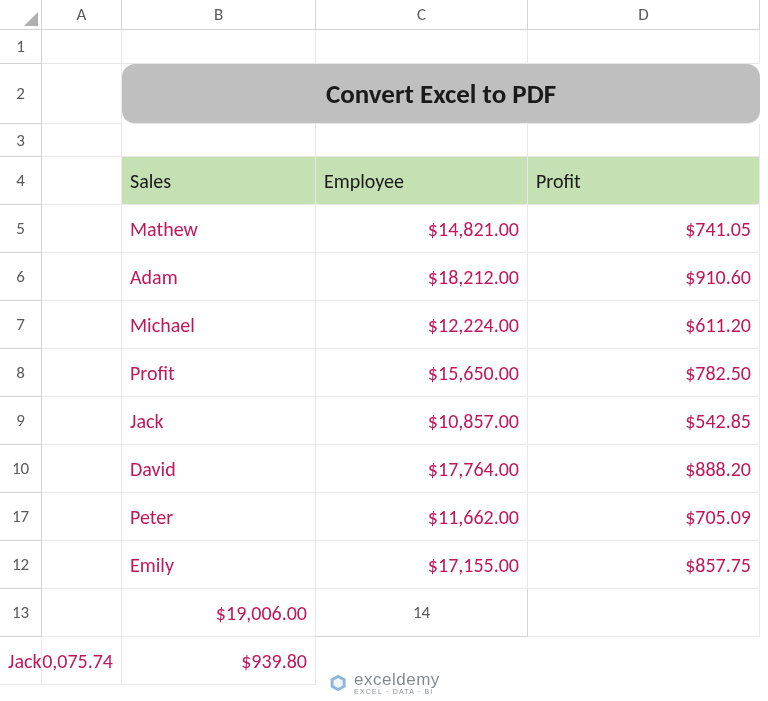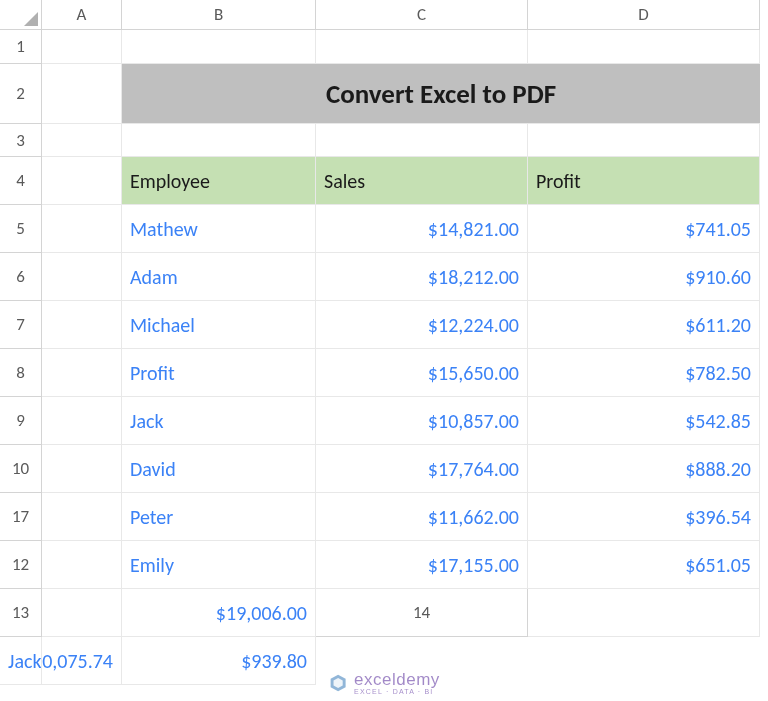"Convert Excel to PDF" .title-merged { border-radius: none -> 13px }
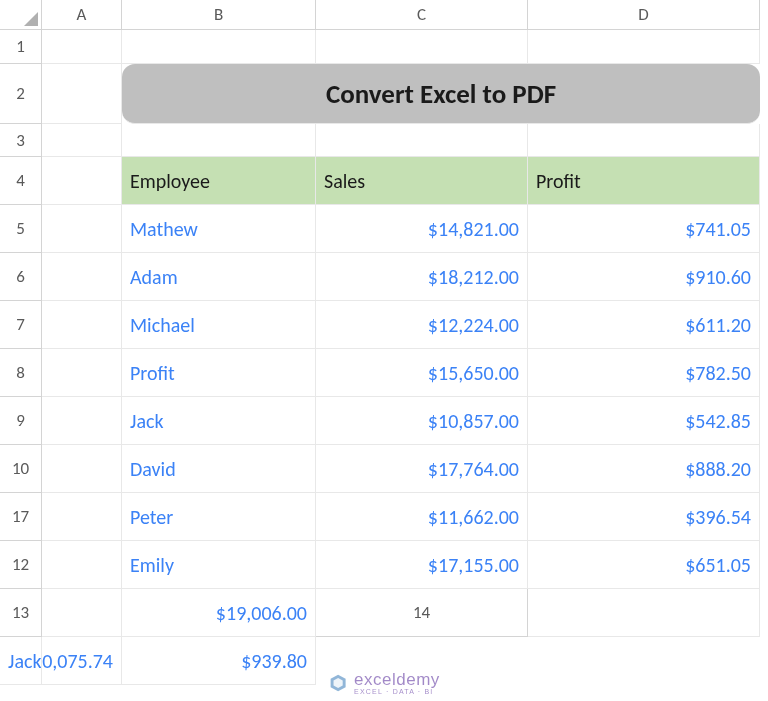"Employee" div.cell { order: before "Sales" -> after "Sales" }
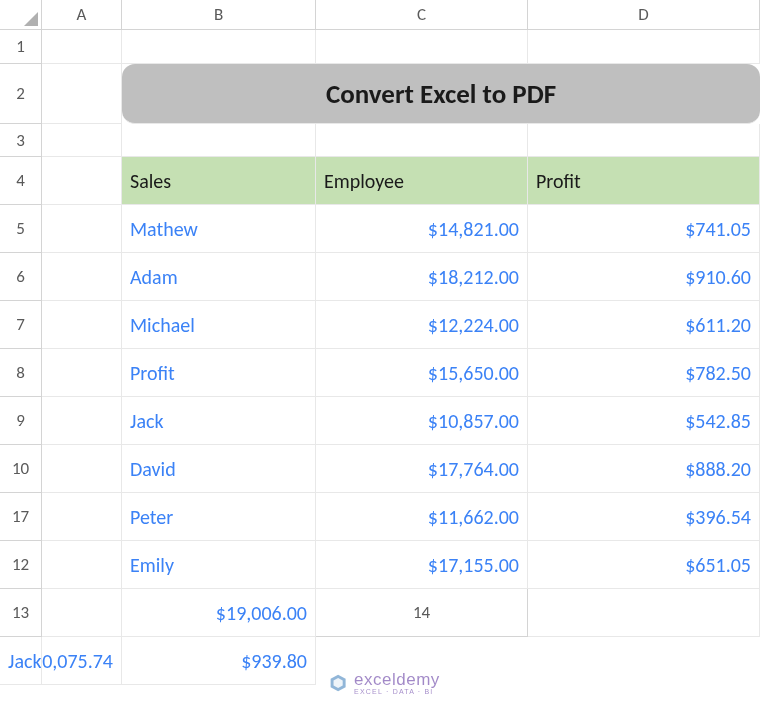"Mathew" .cell { color: #3b82f6 -> #be185d }
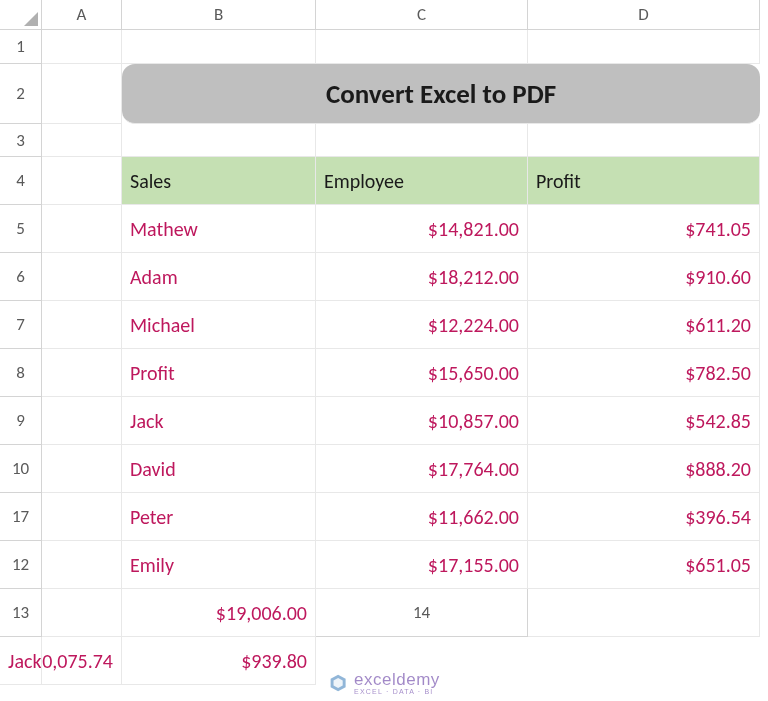"$396.54" div.cell { text: $396.54 -> $705.09 }
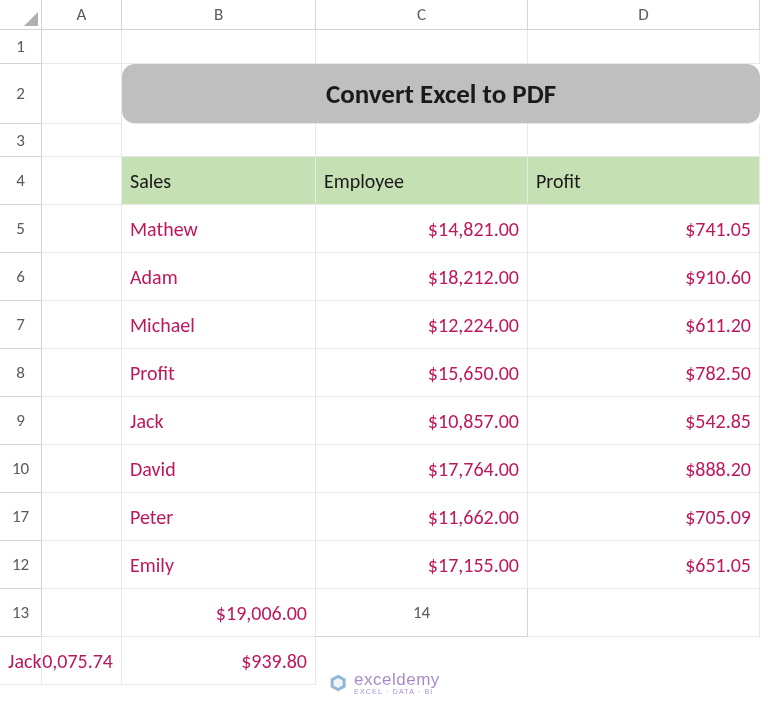"$651.05" div.cell { text: $651.05 -> $857.75 }
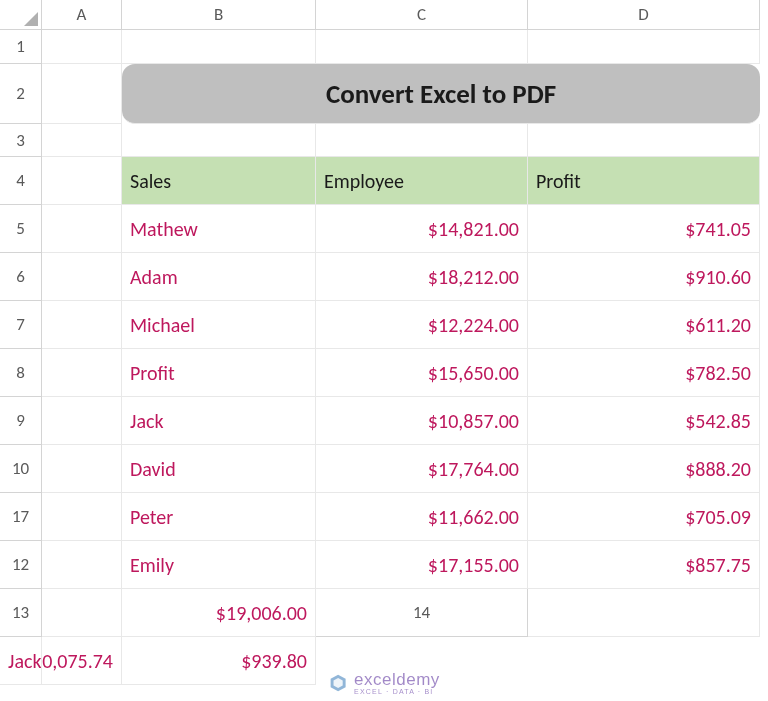"exceldemy" .watermark { color: #4c1d95 -> #0f172a }
